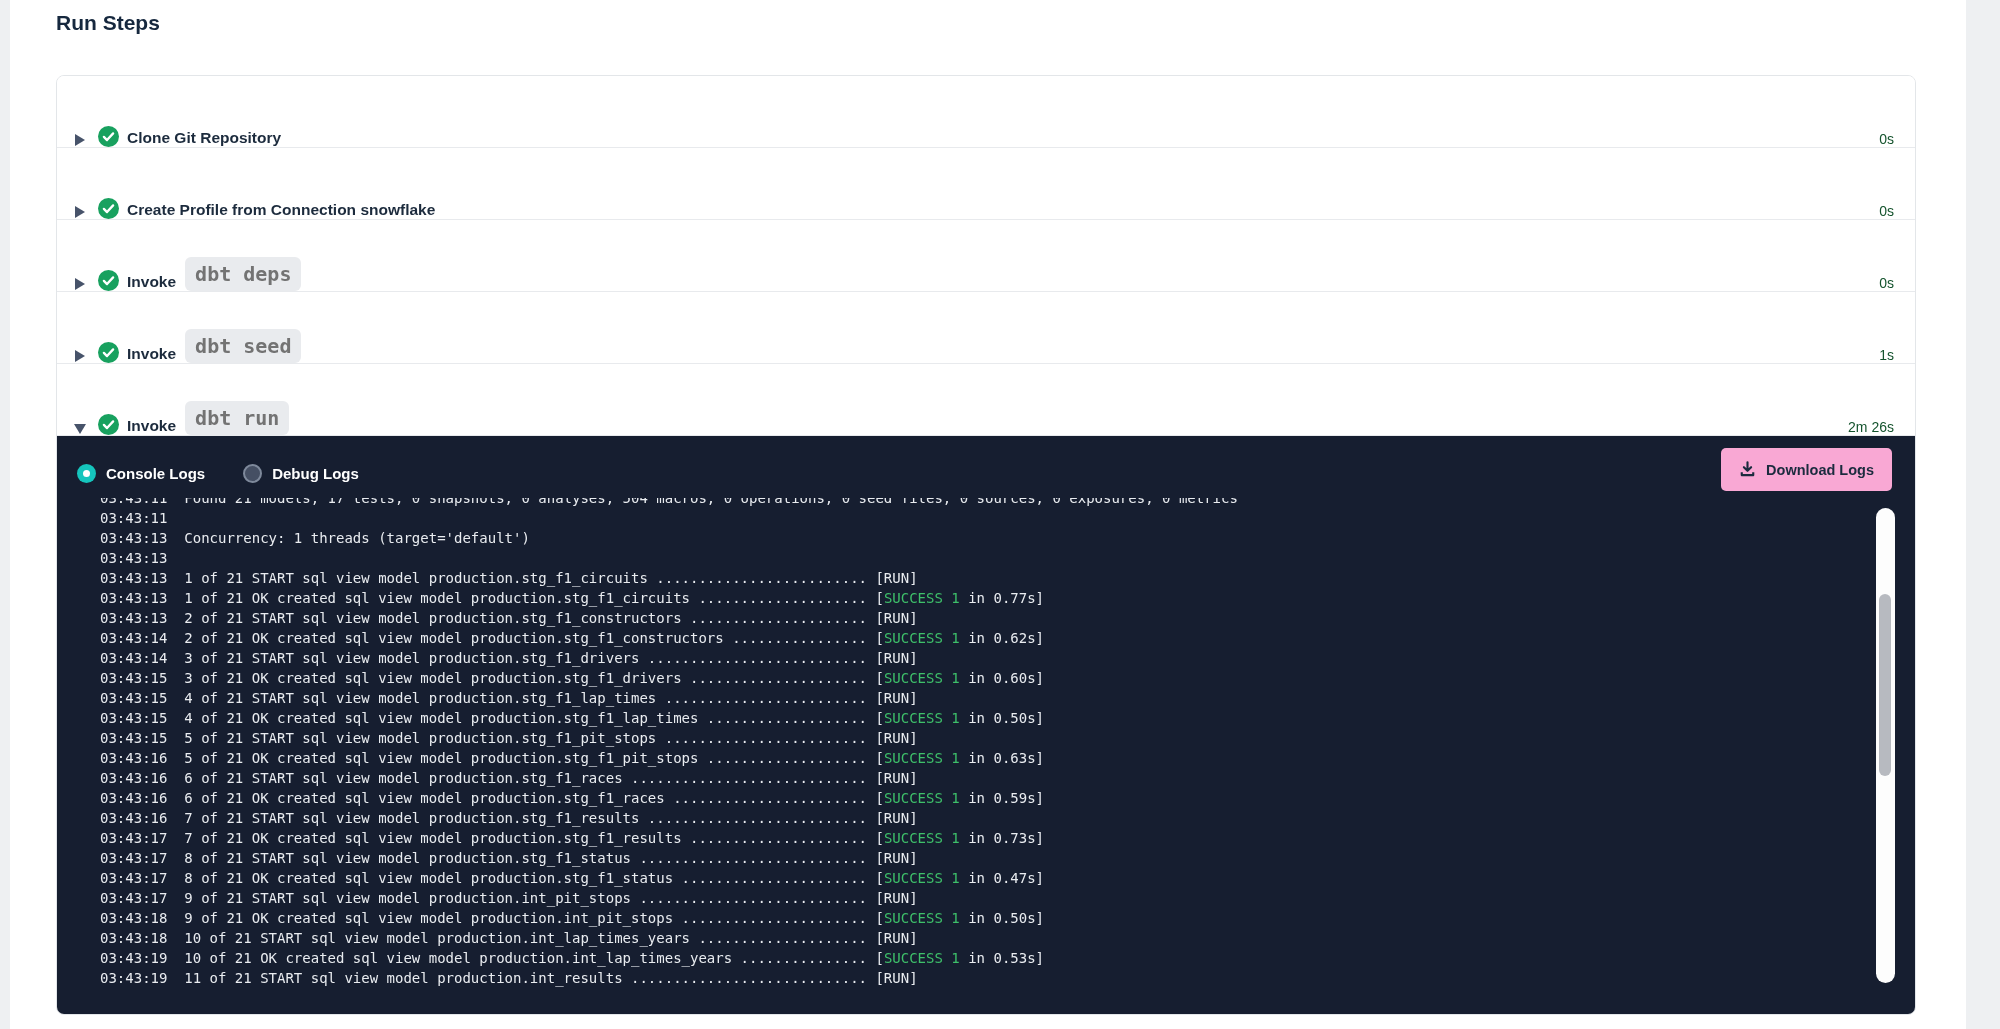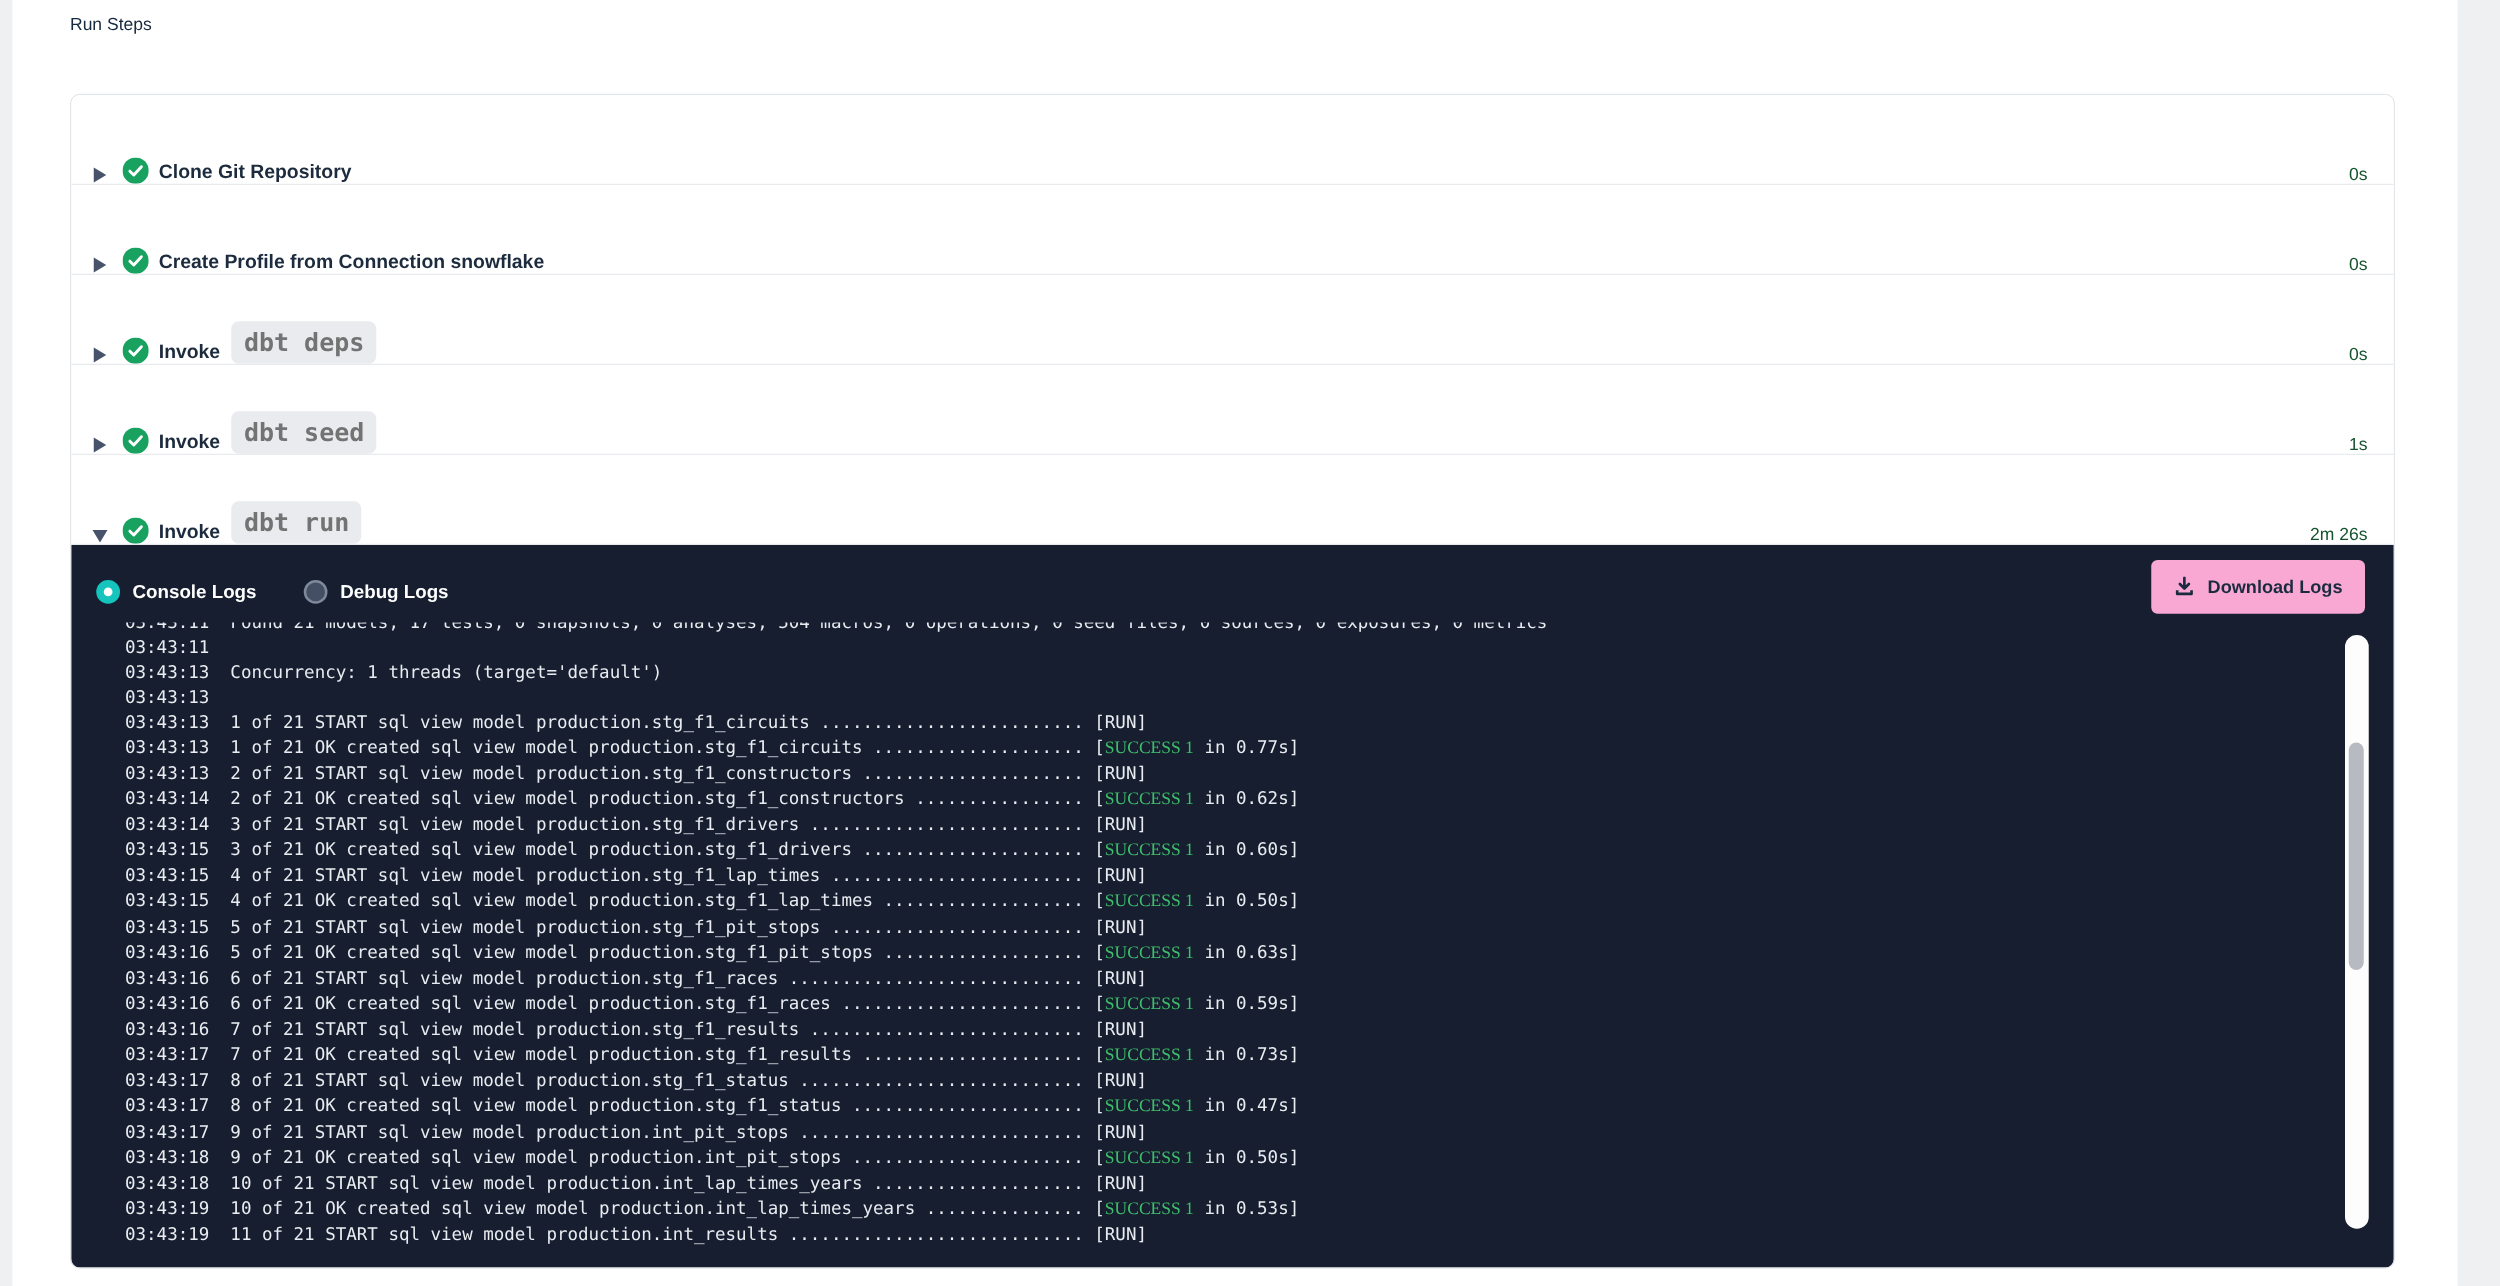"Run Steps" .page-title { font-size: 14px -> 21px; font-weight: 400 -> 700 }
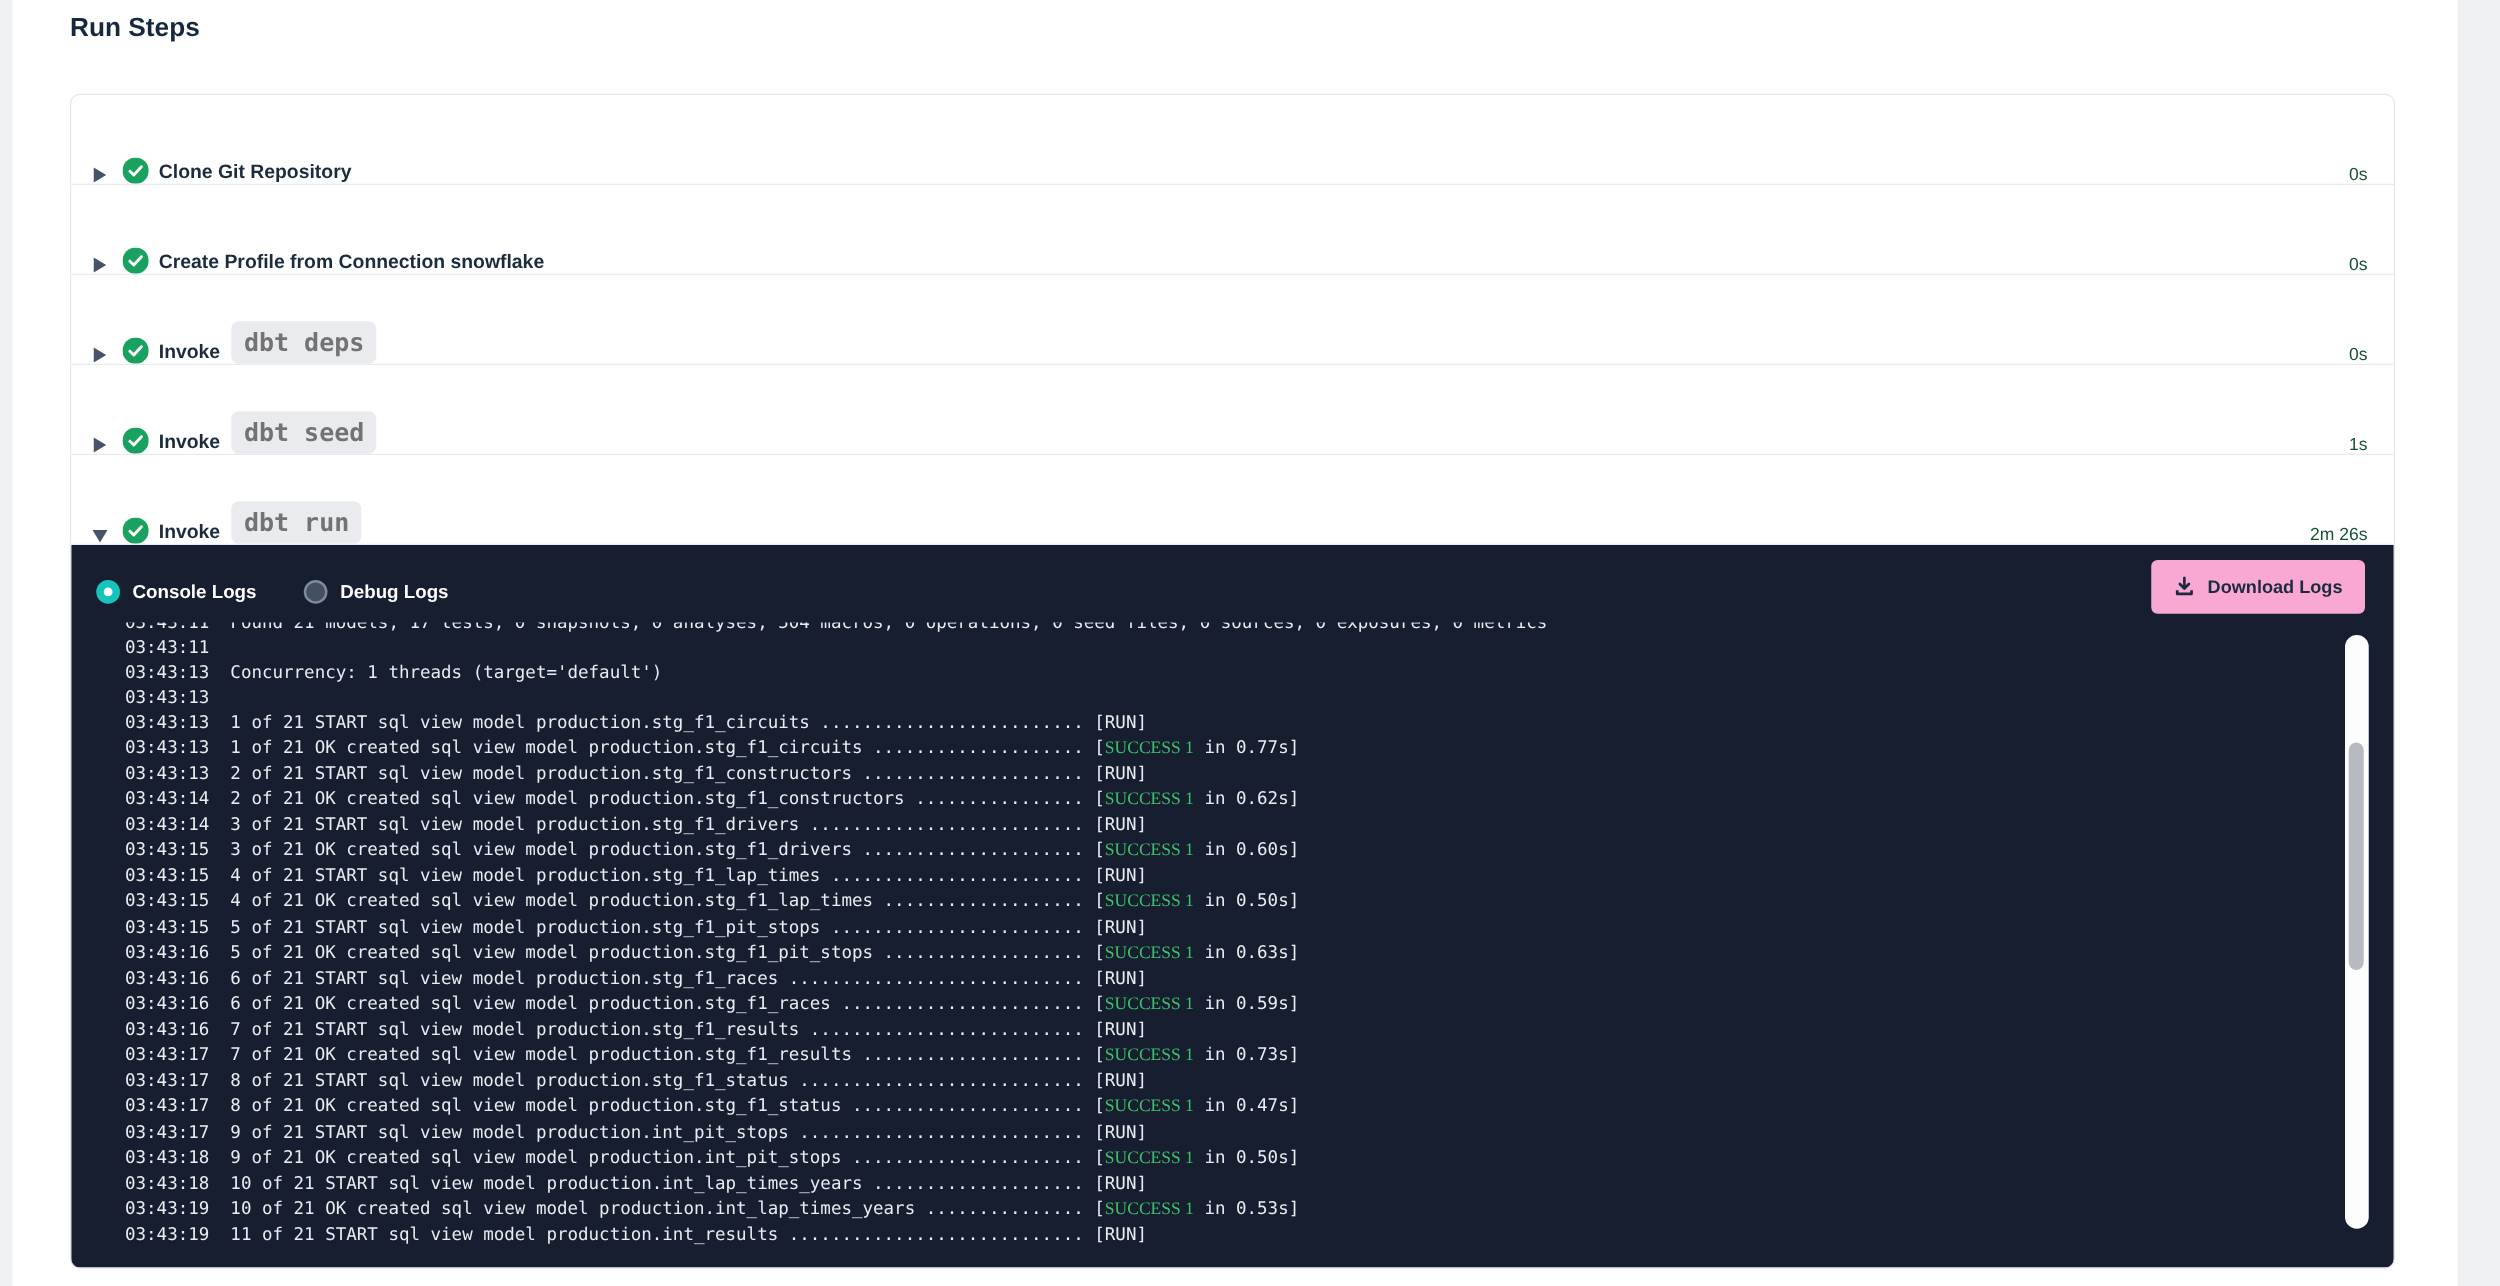"SUCCESS 1" .log .green { font-family: Liberation Serif, serif -> none }
